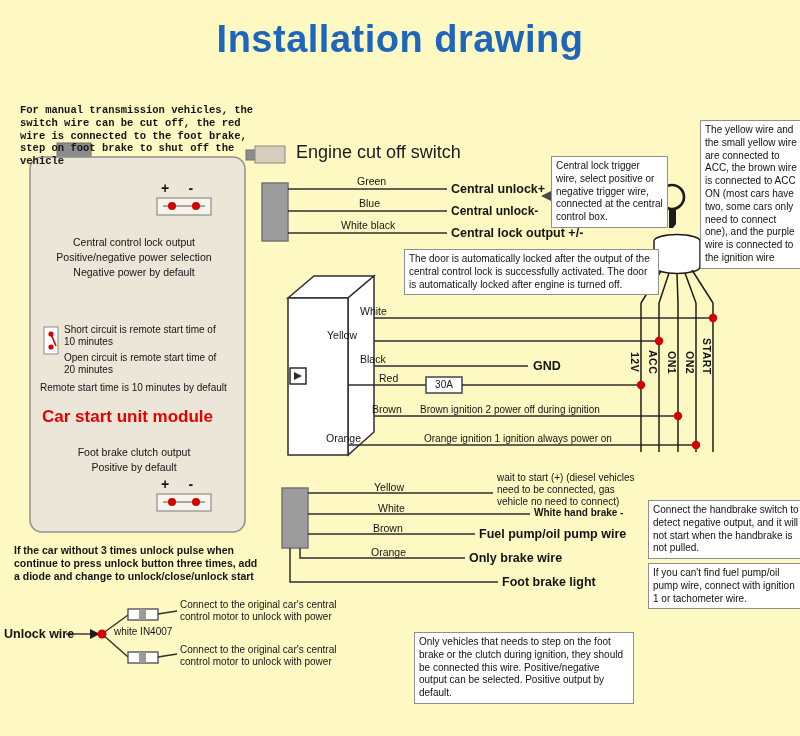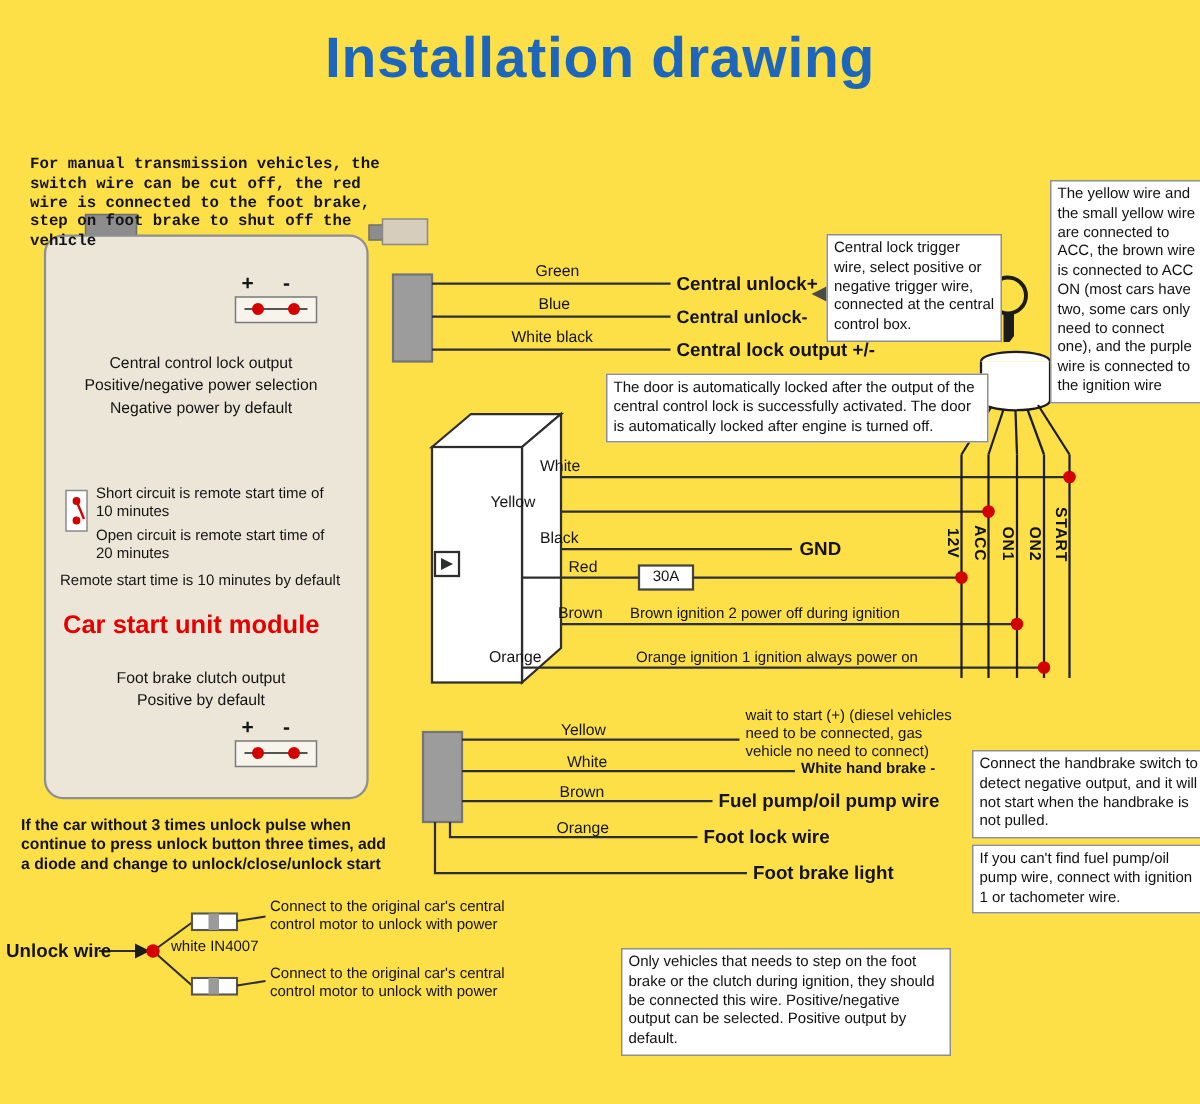"Installation drawing" #canvas { background: #fde047 -> #fef9c3 }
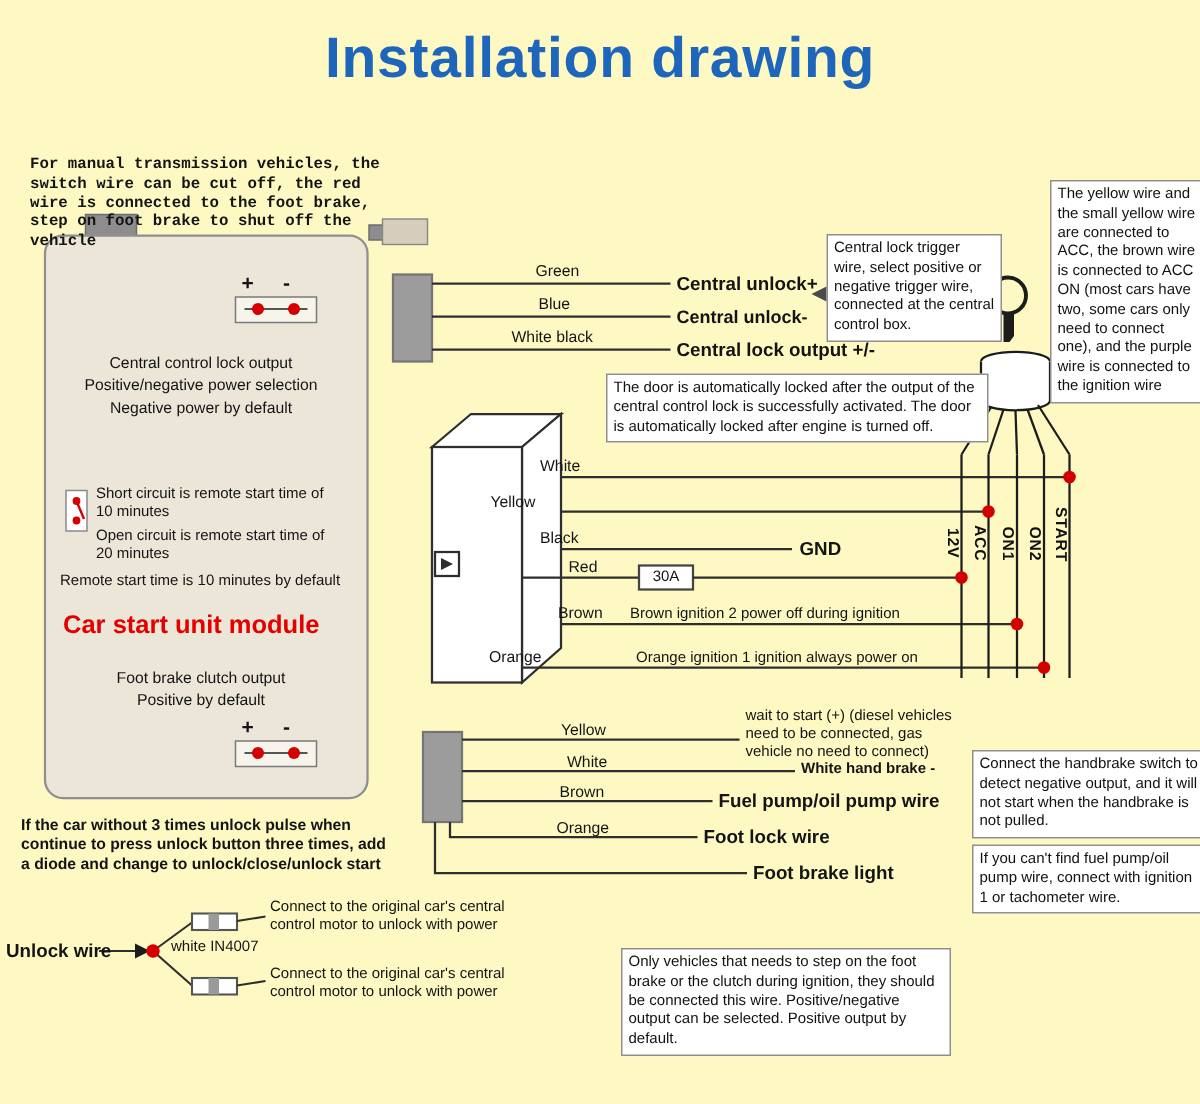"Engine cut off switch" div.lbl { html: none -> <div>Engine cut off switch</div> }
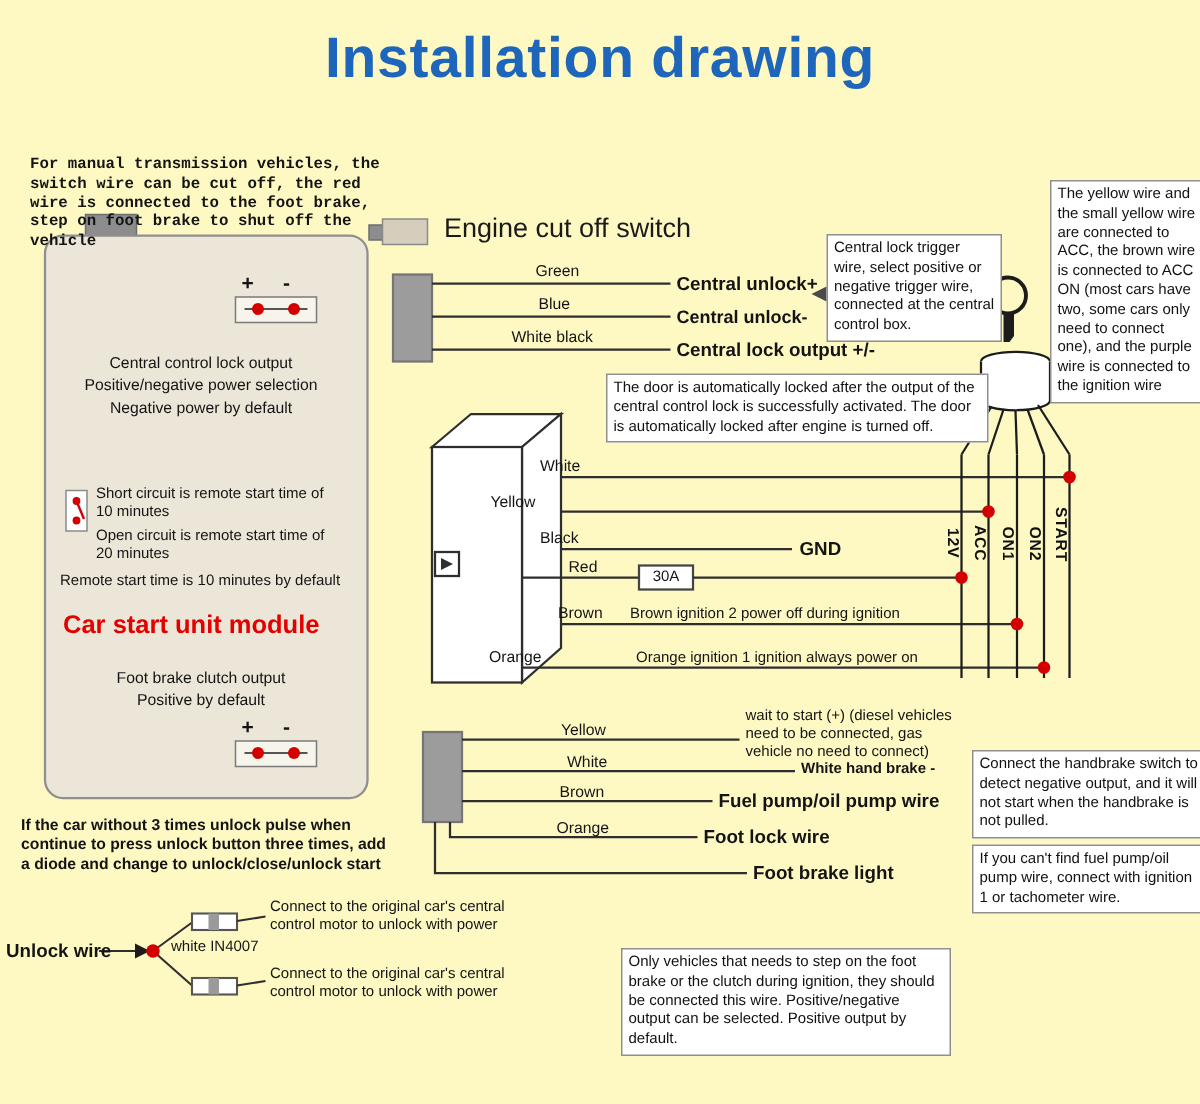"Foot lock wire" div.lbl { text: Foot lock -> Only brake }
